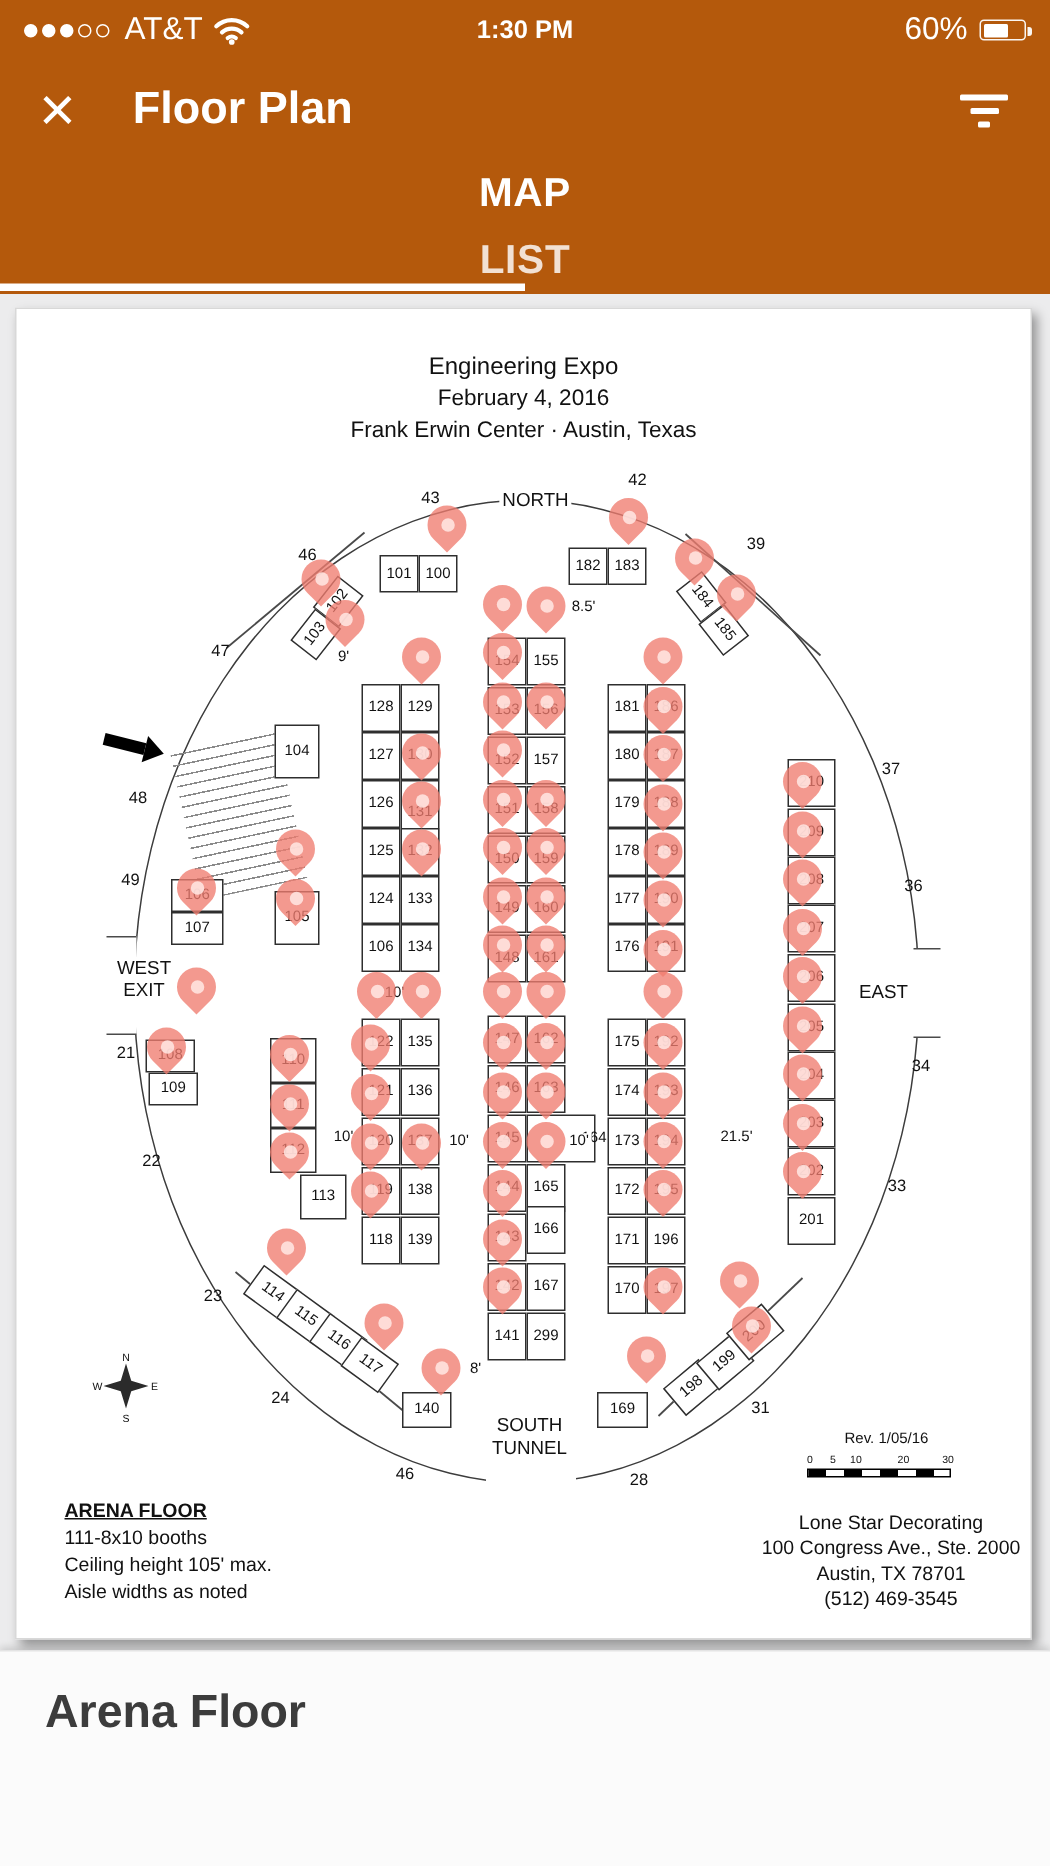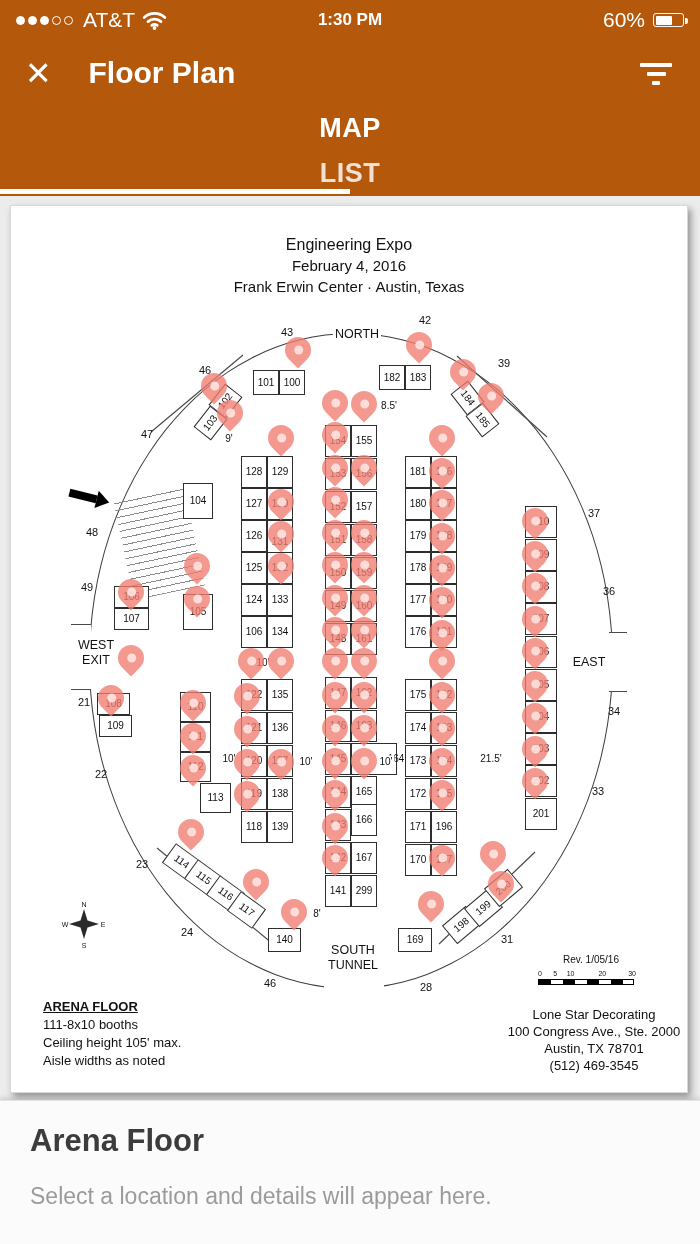"Select a location and details" div.sheet-sub { html: <div>Select a location and details will appear here.</div> -> none }
